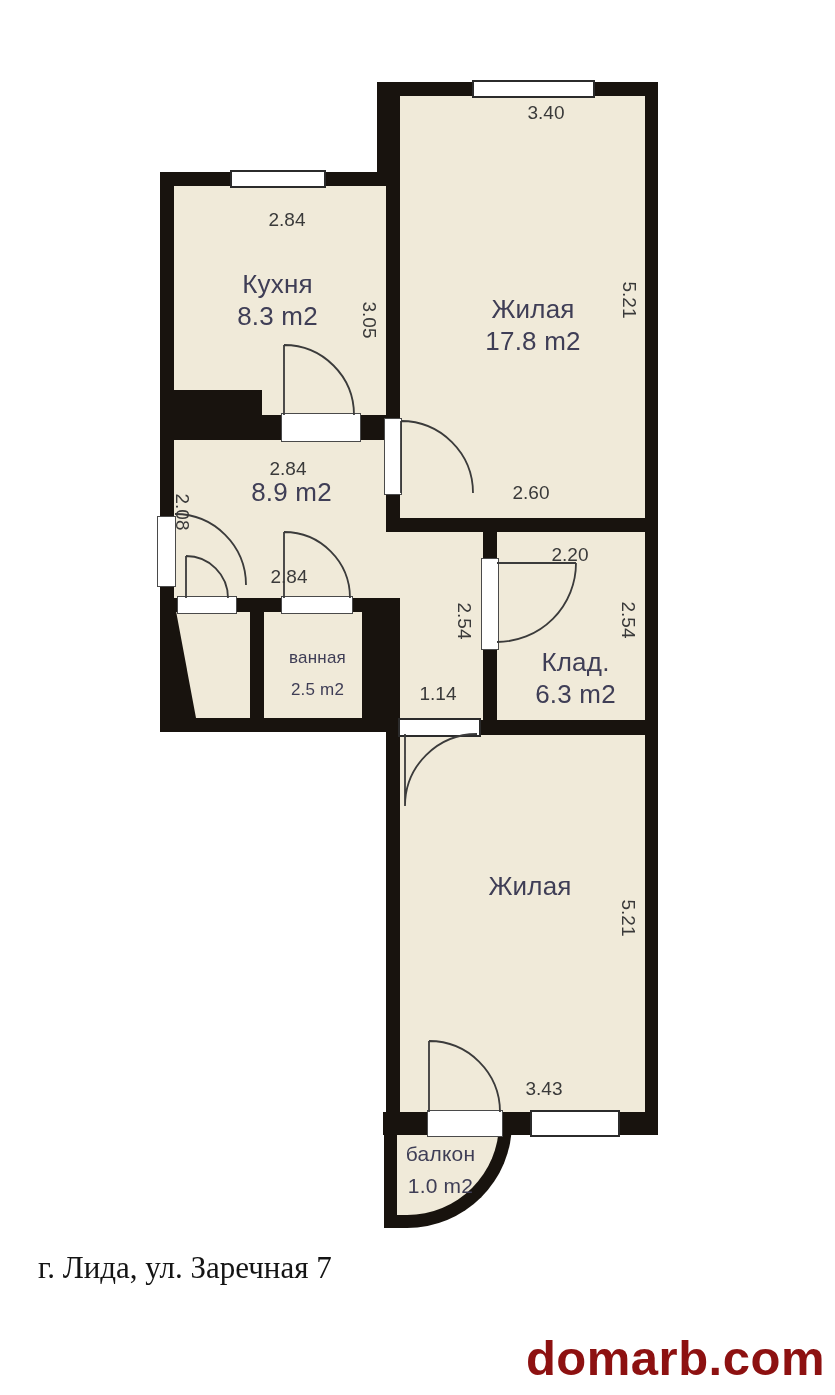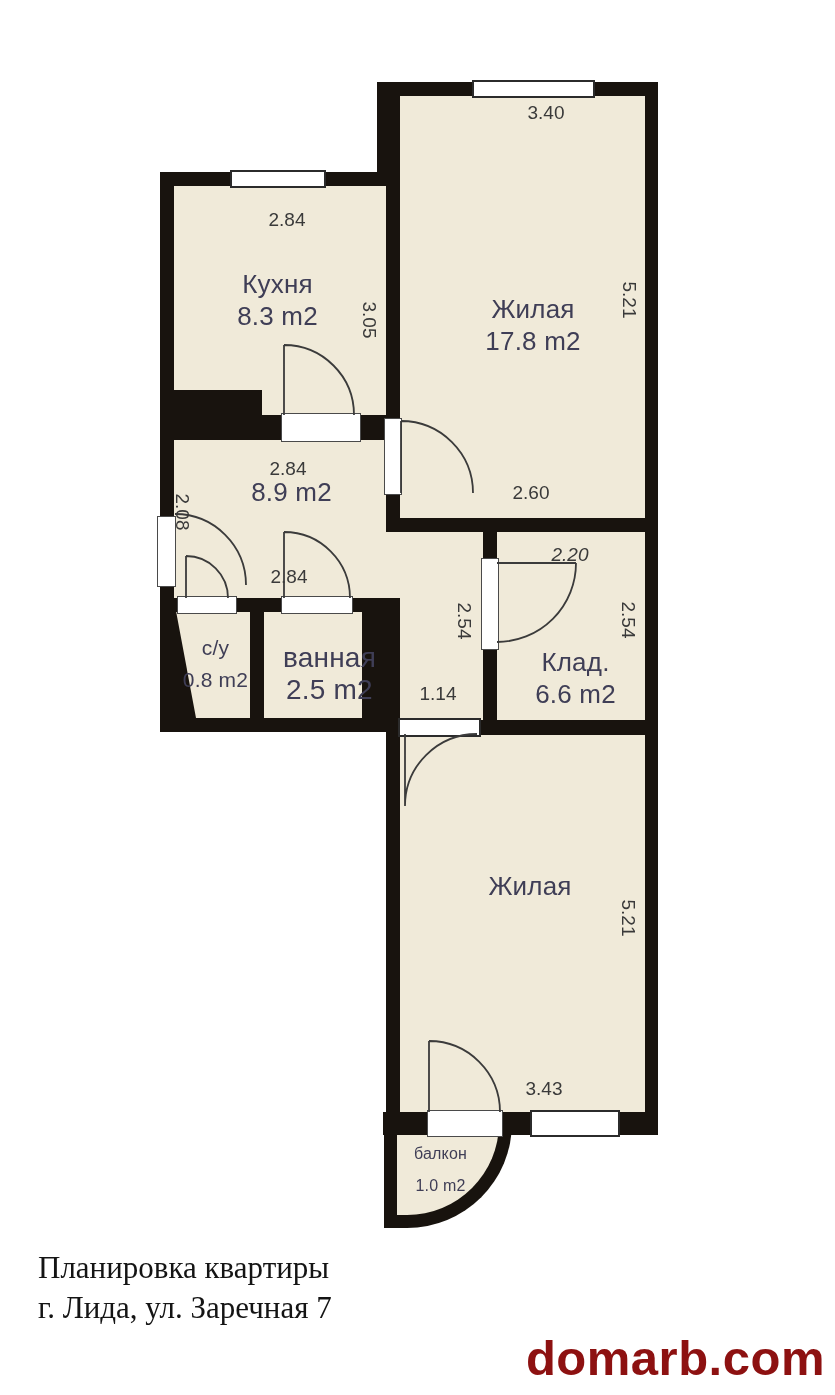"2.20" div.abs { font-style: italic -> none }
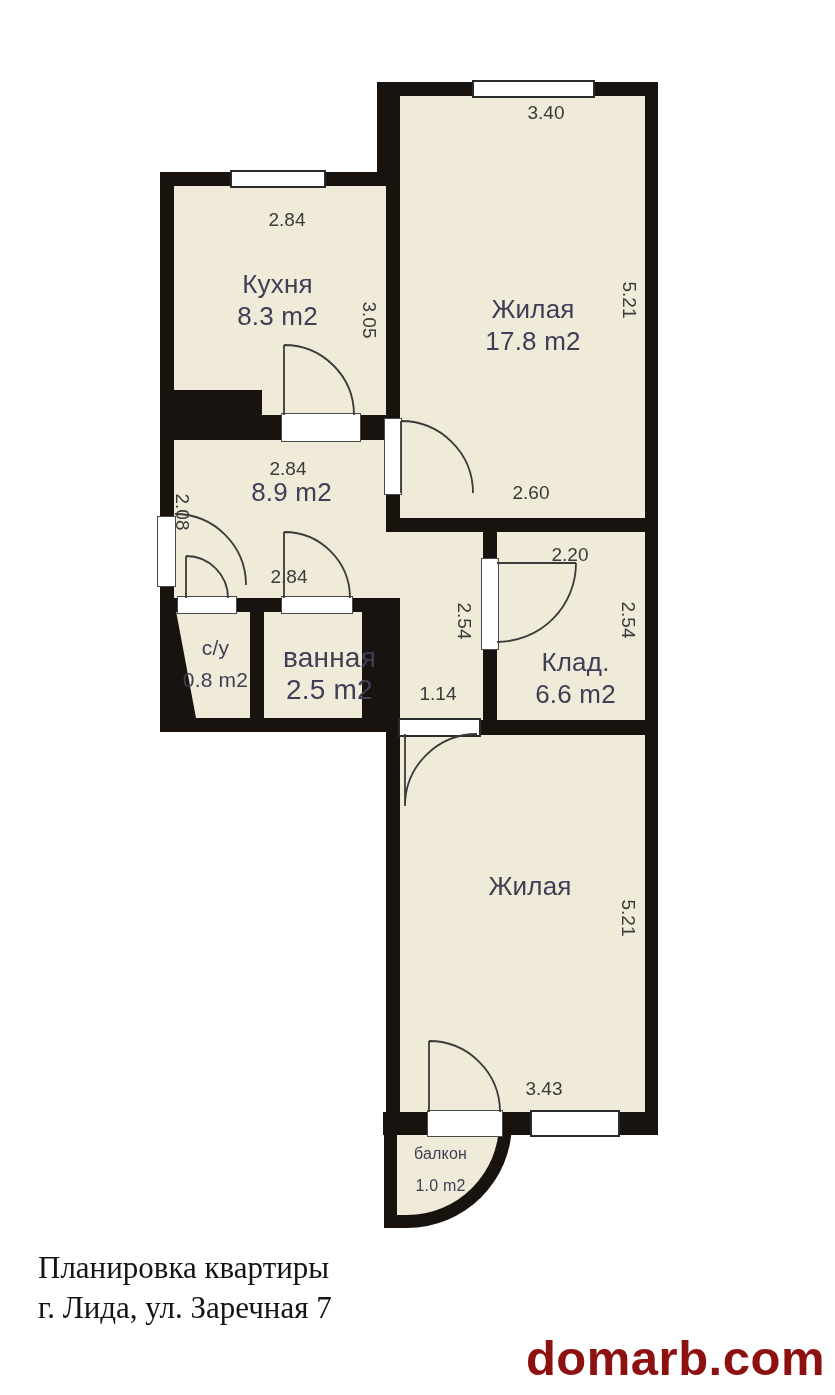"с/у" div.abs { html: <div> <div>с/у</div> <div>0.8 m2</div> </div> -> none }
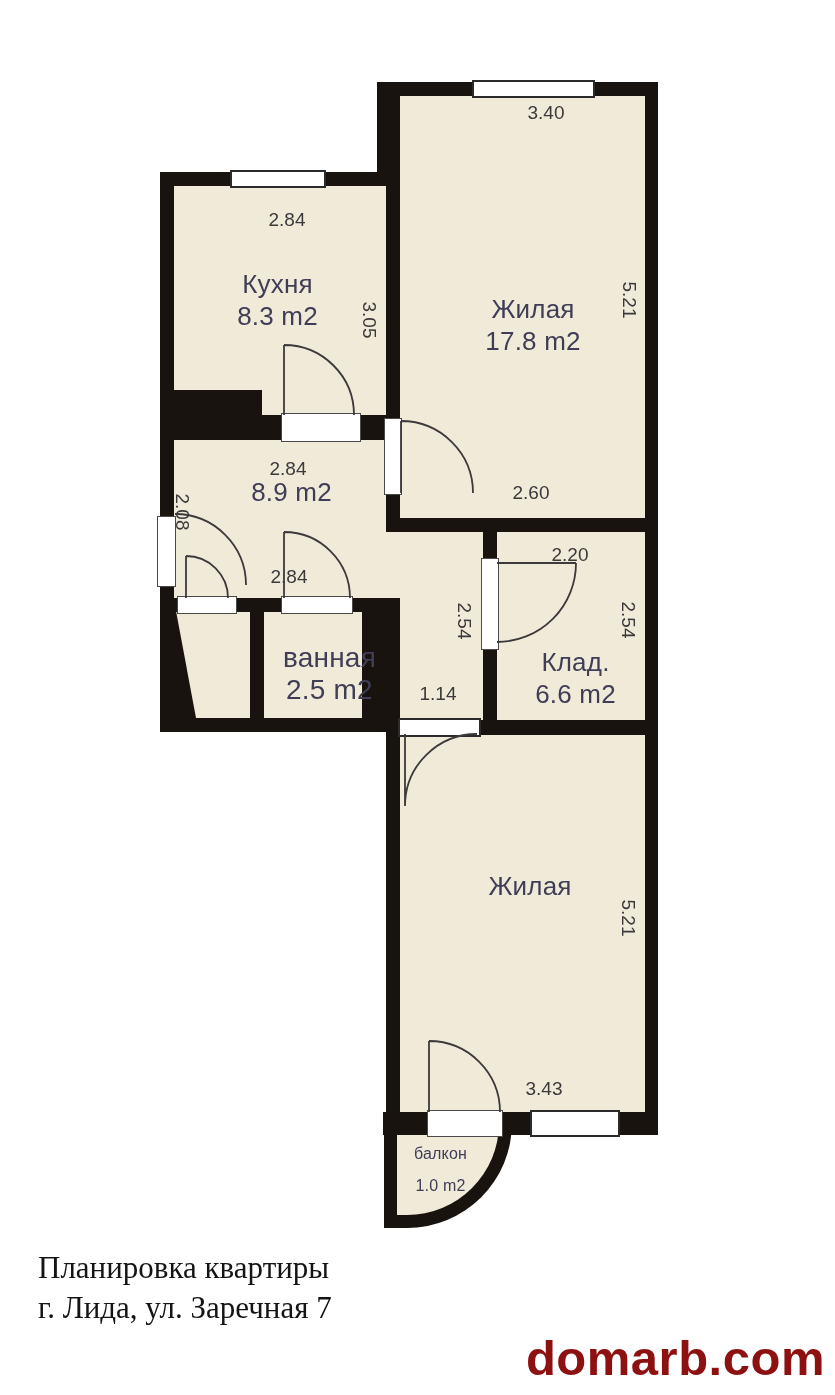"ванная" div.abs { font-size: 28px -> 17px; left: 262px -> 250px }
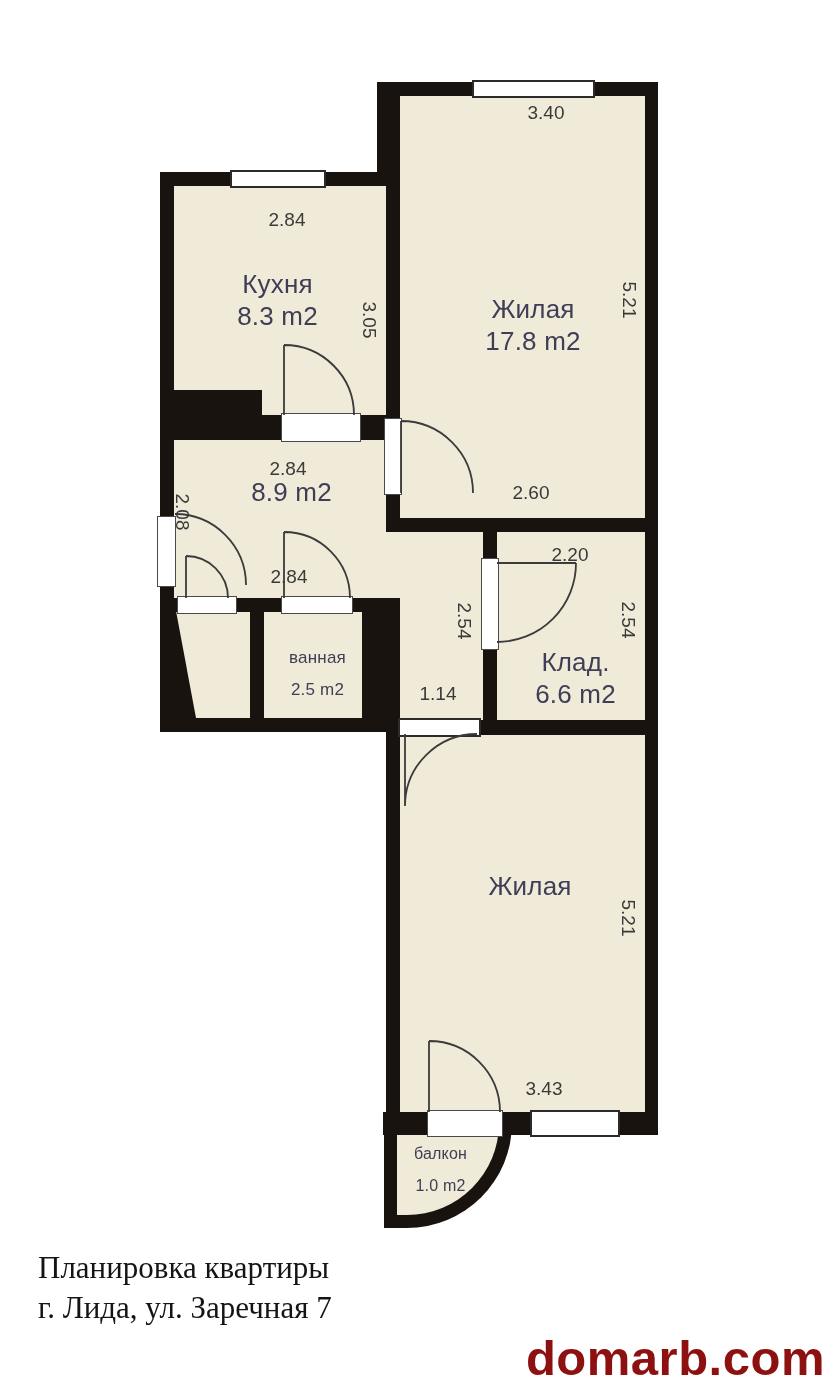"6.6 m2" div { text: 6.6 -> 6.3 }
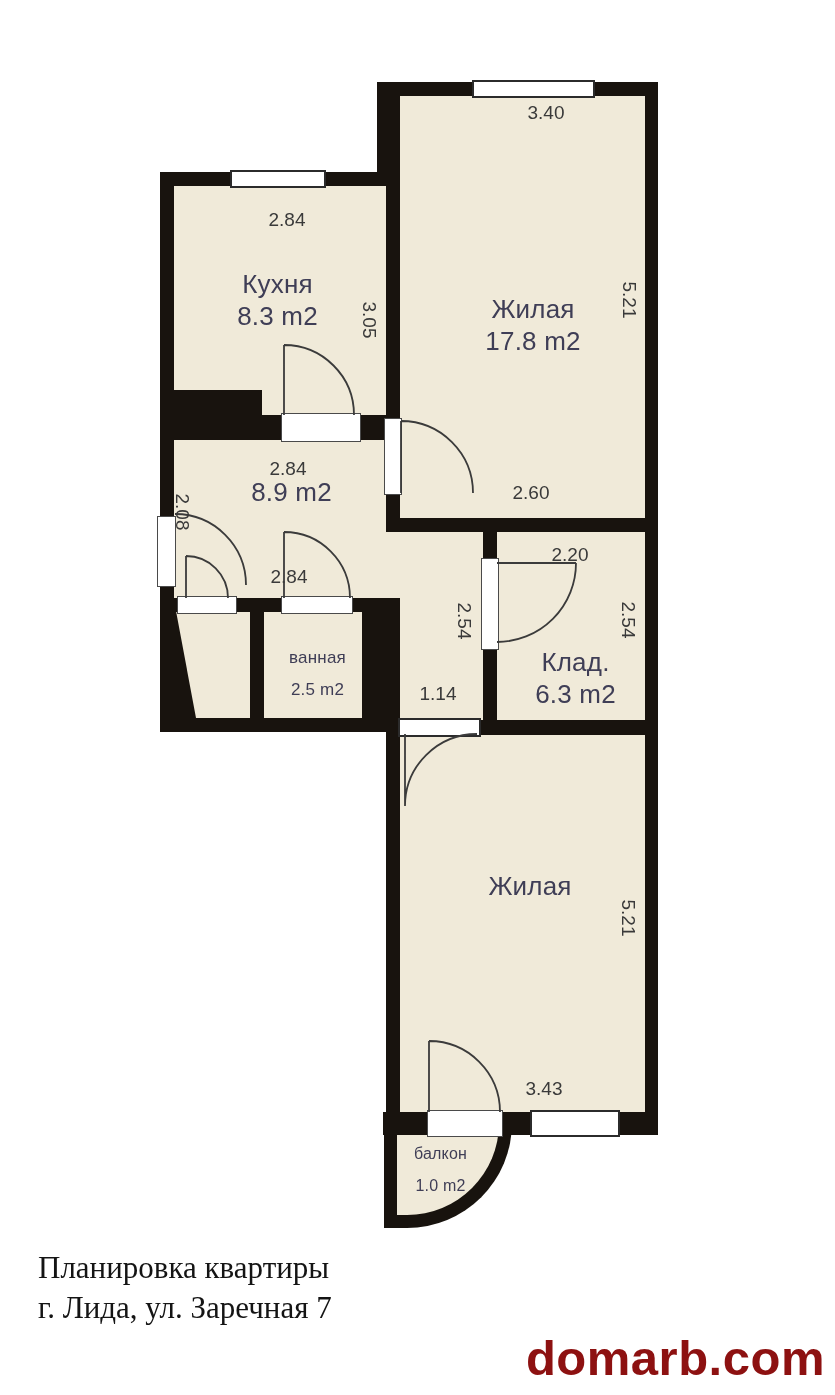"балкон" div.abs { font-size: 16px -> 21px }
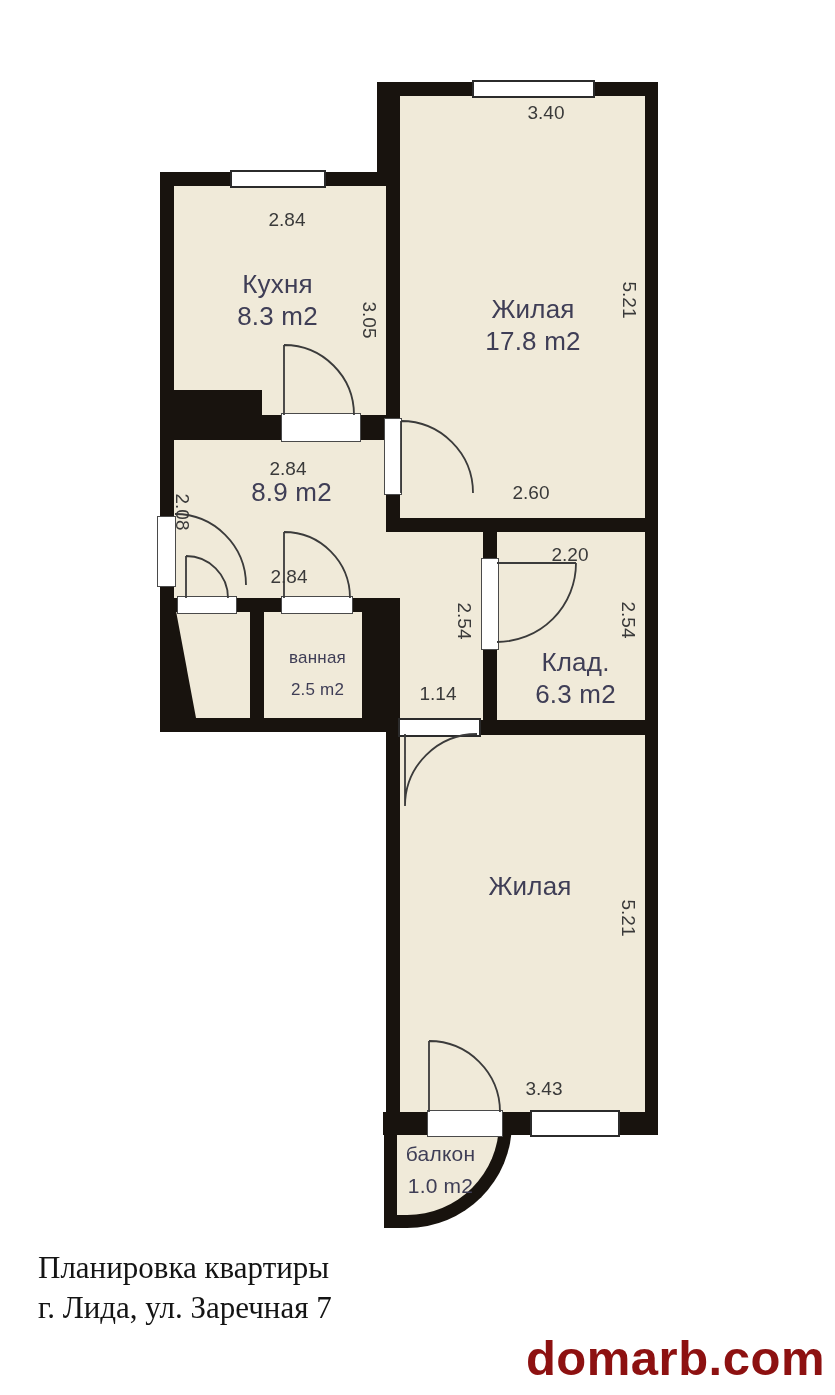"Планировка квартиры" div { html: <div>Планировка квартиры</div> -> none }
